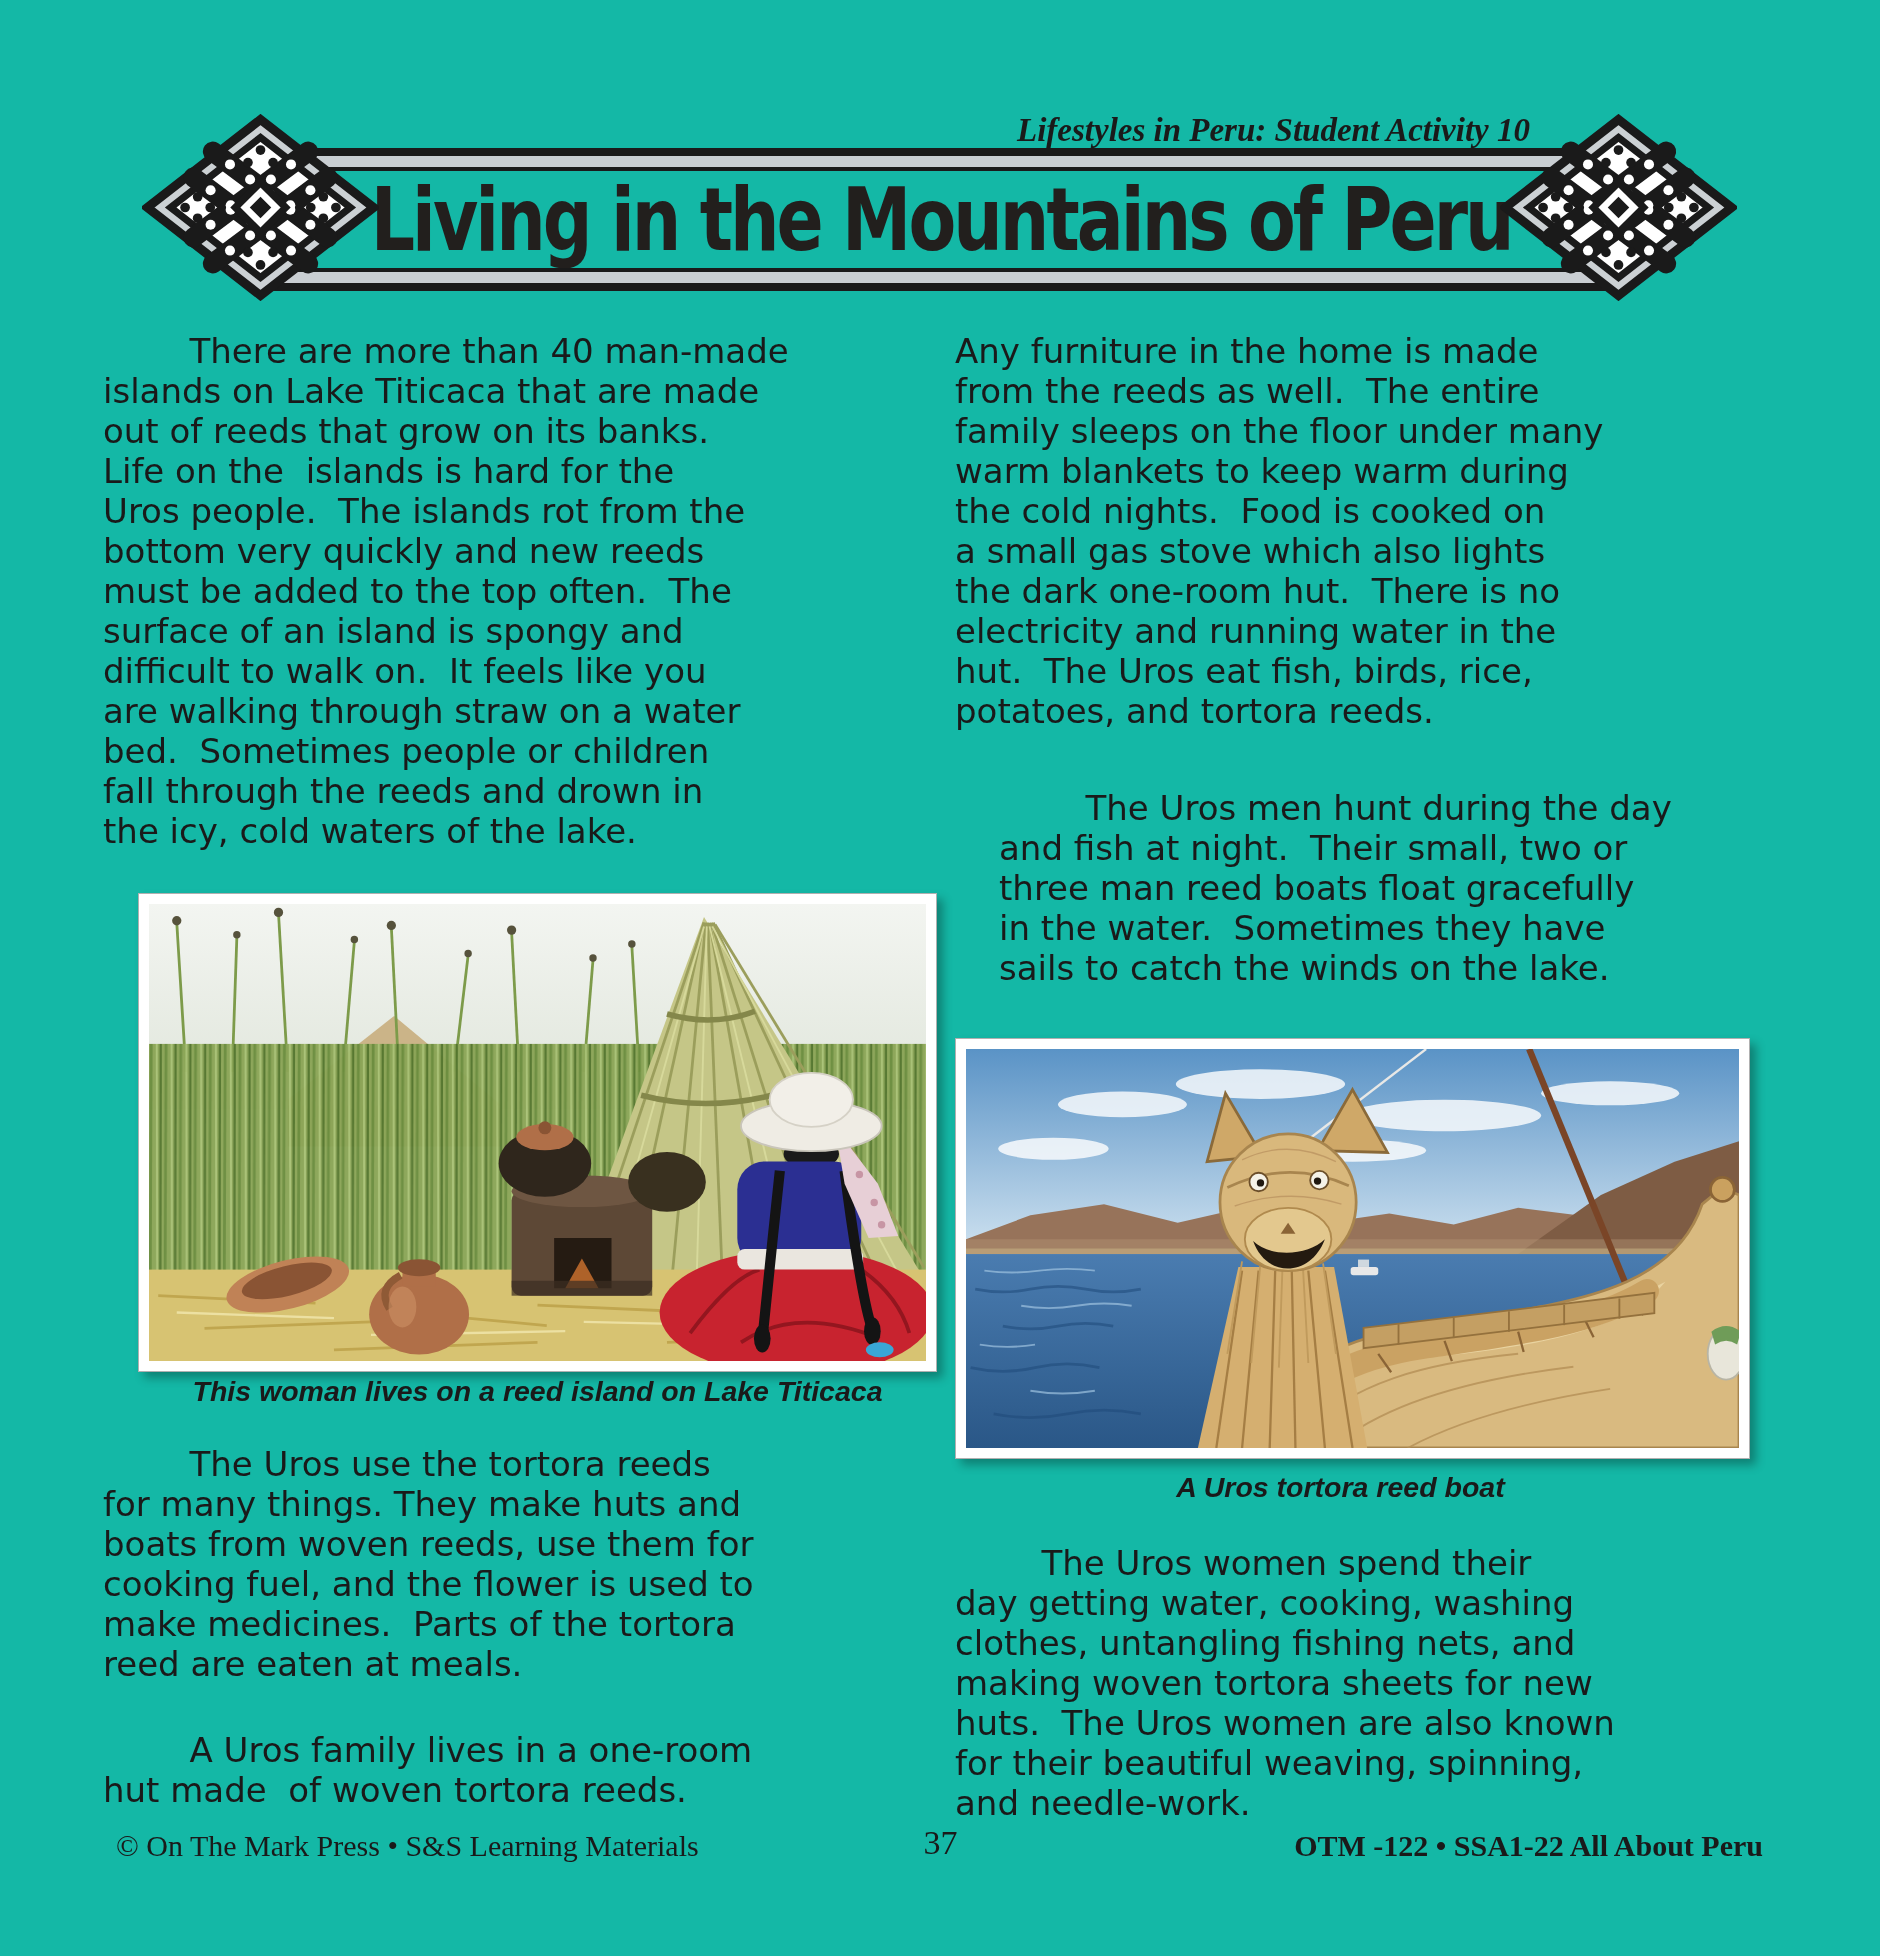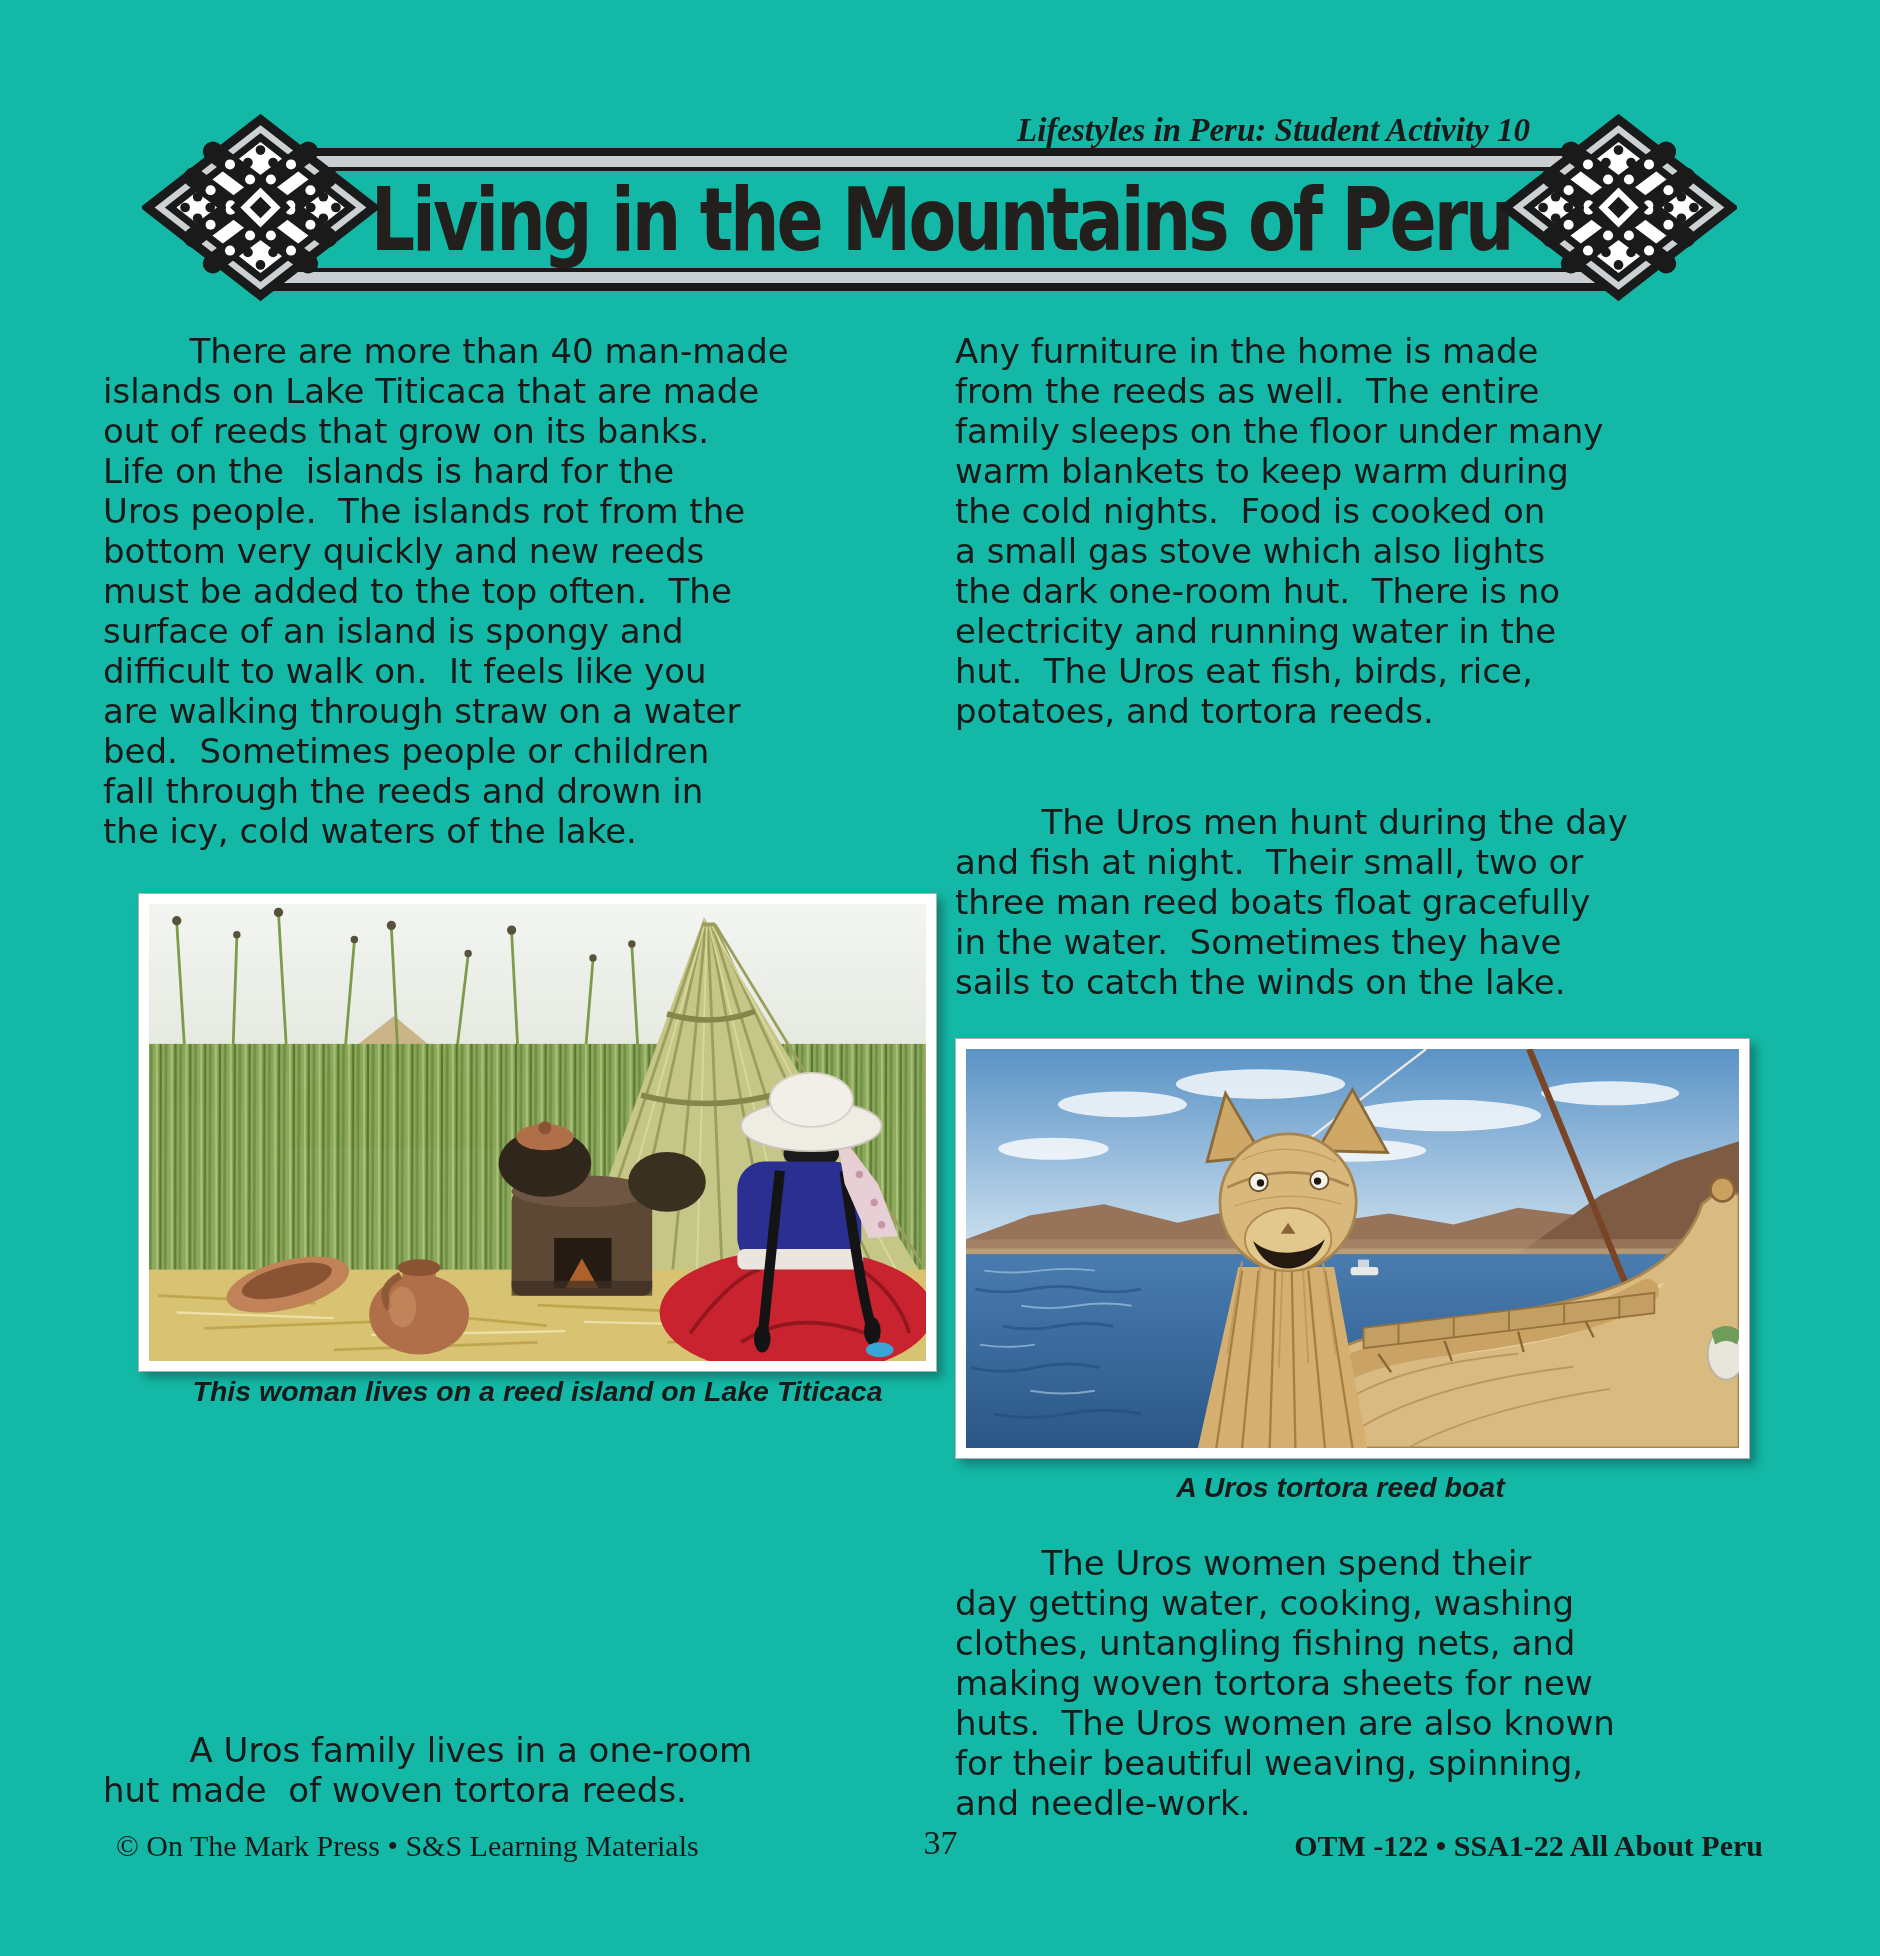"The Uros men hunt during" .pr2 { left: 955px -> 999px; margin-top: 14px -> none }
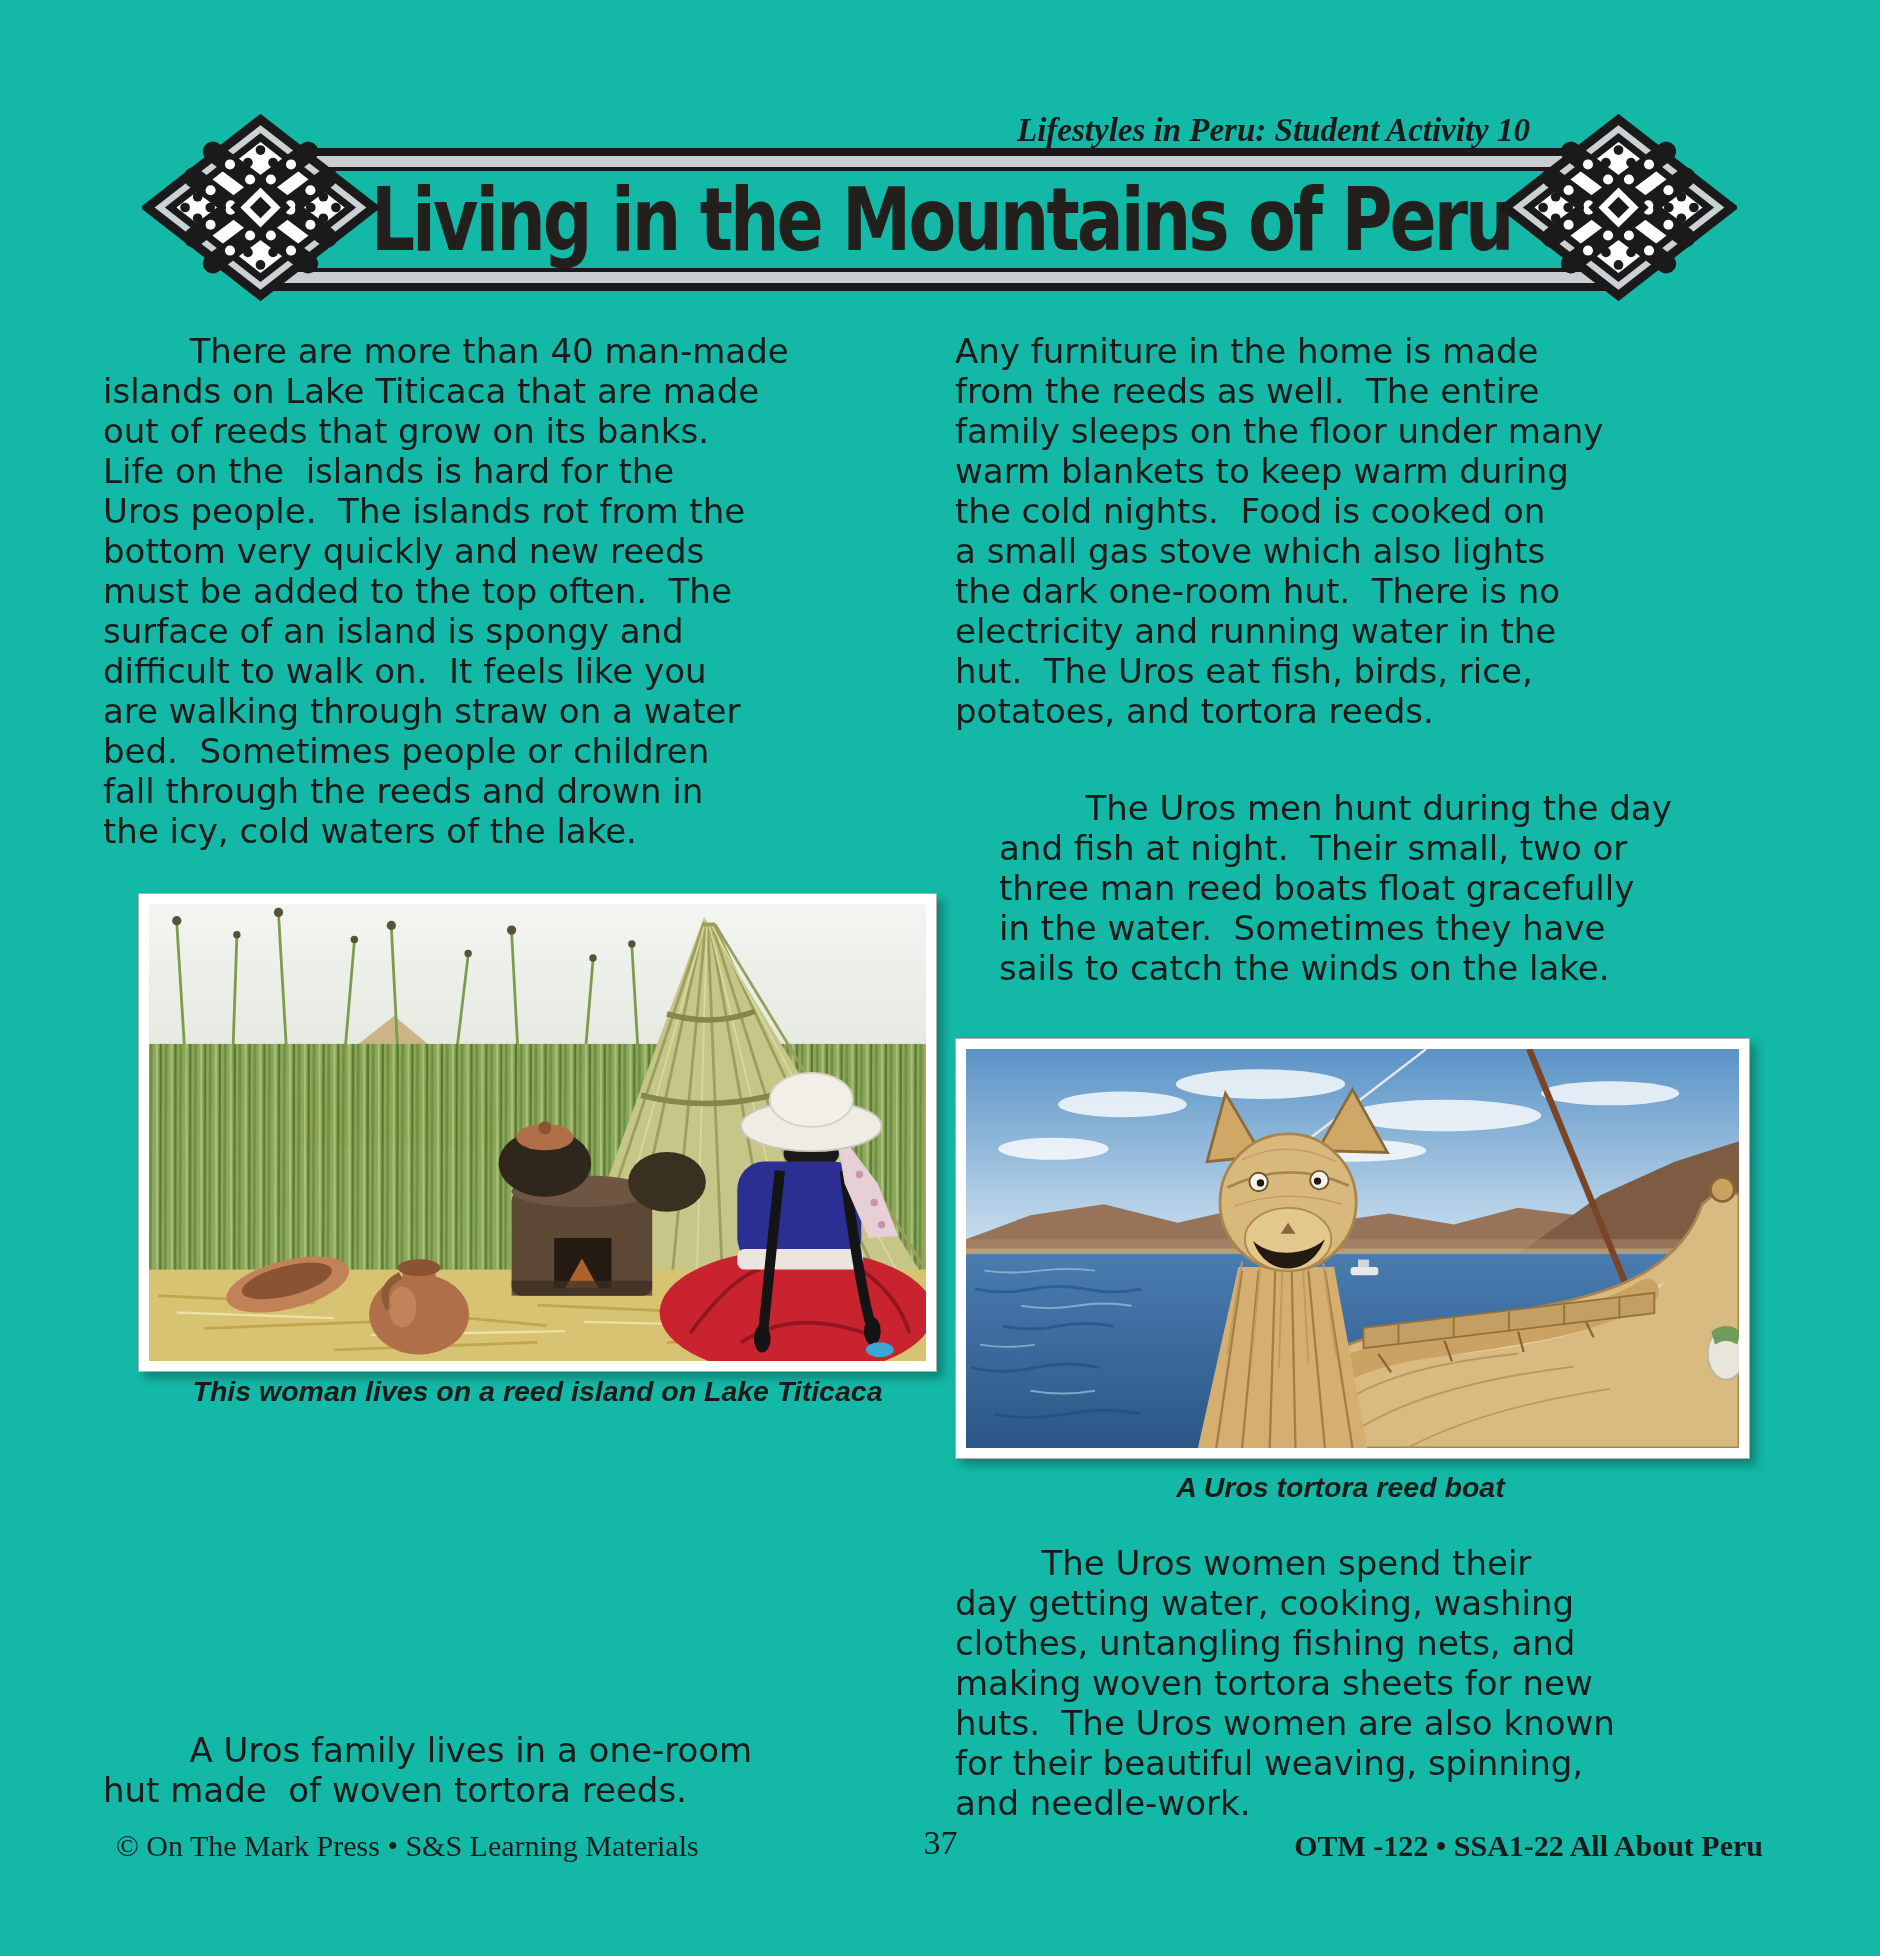"The Uros use the tortora" div.para { html: none -> <div> The Uros use the tortora reeds for many things. They make huts and boats from woven reeds, use them for cooking fuel, and the flower is used to make medicines. Parts of the tortora reed are eaten at meals.</div> }
